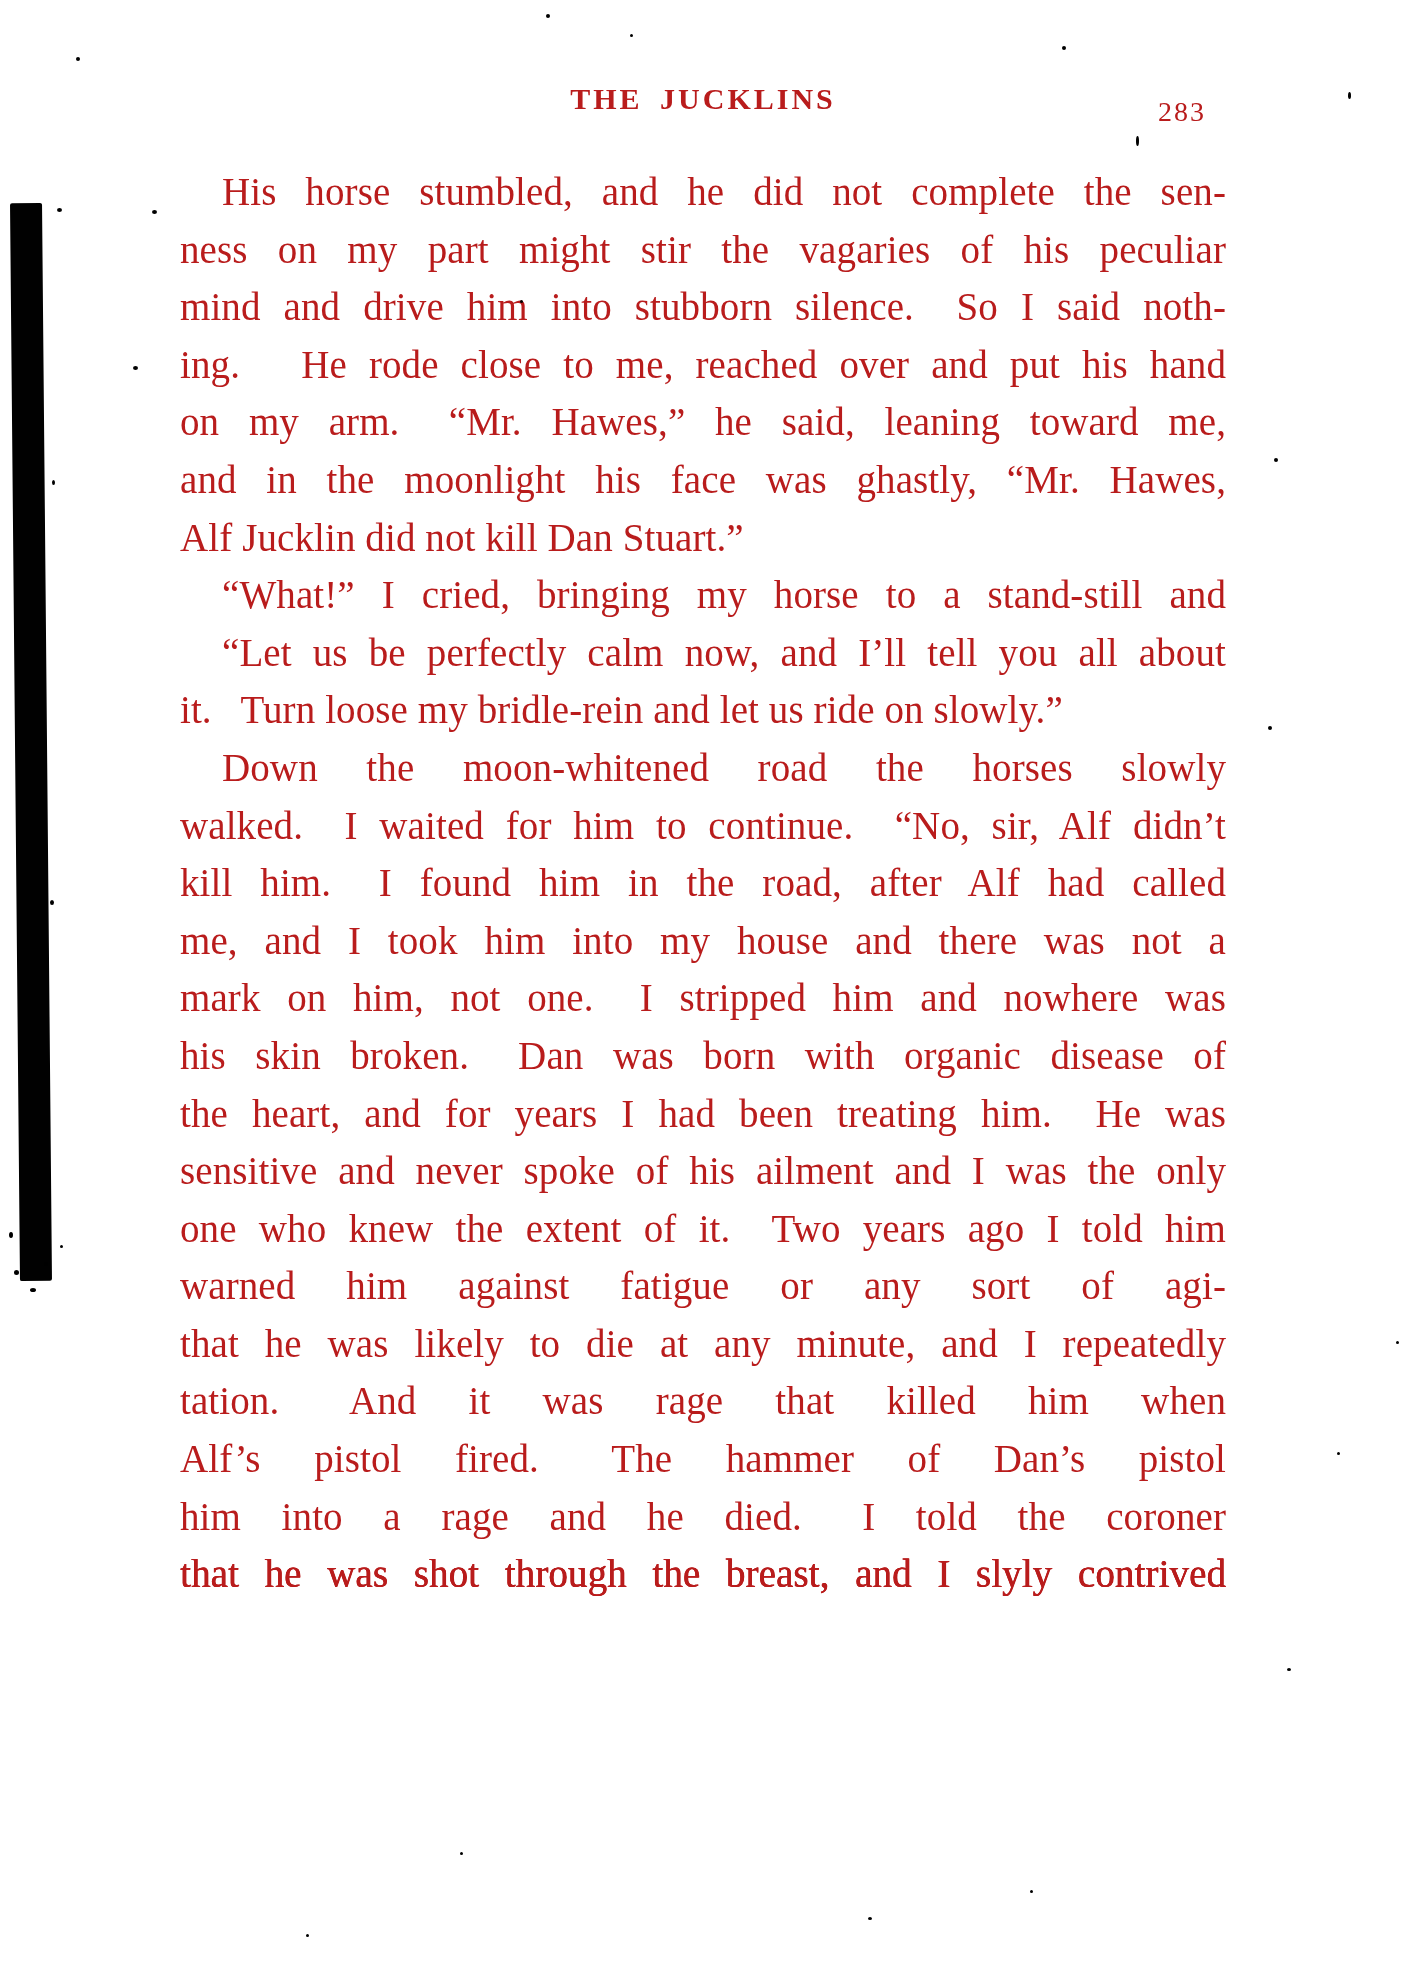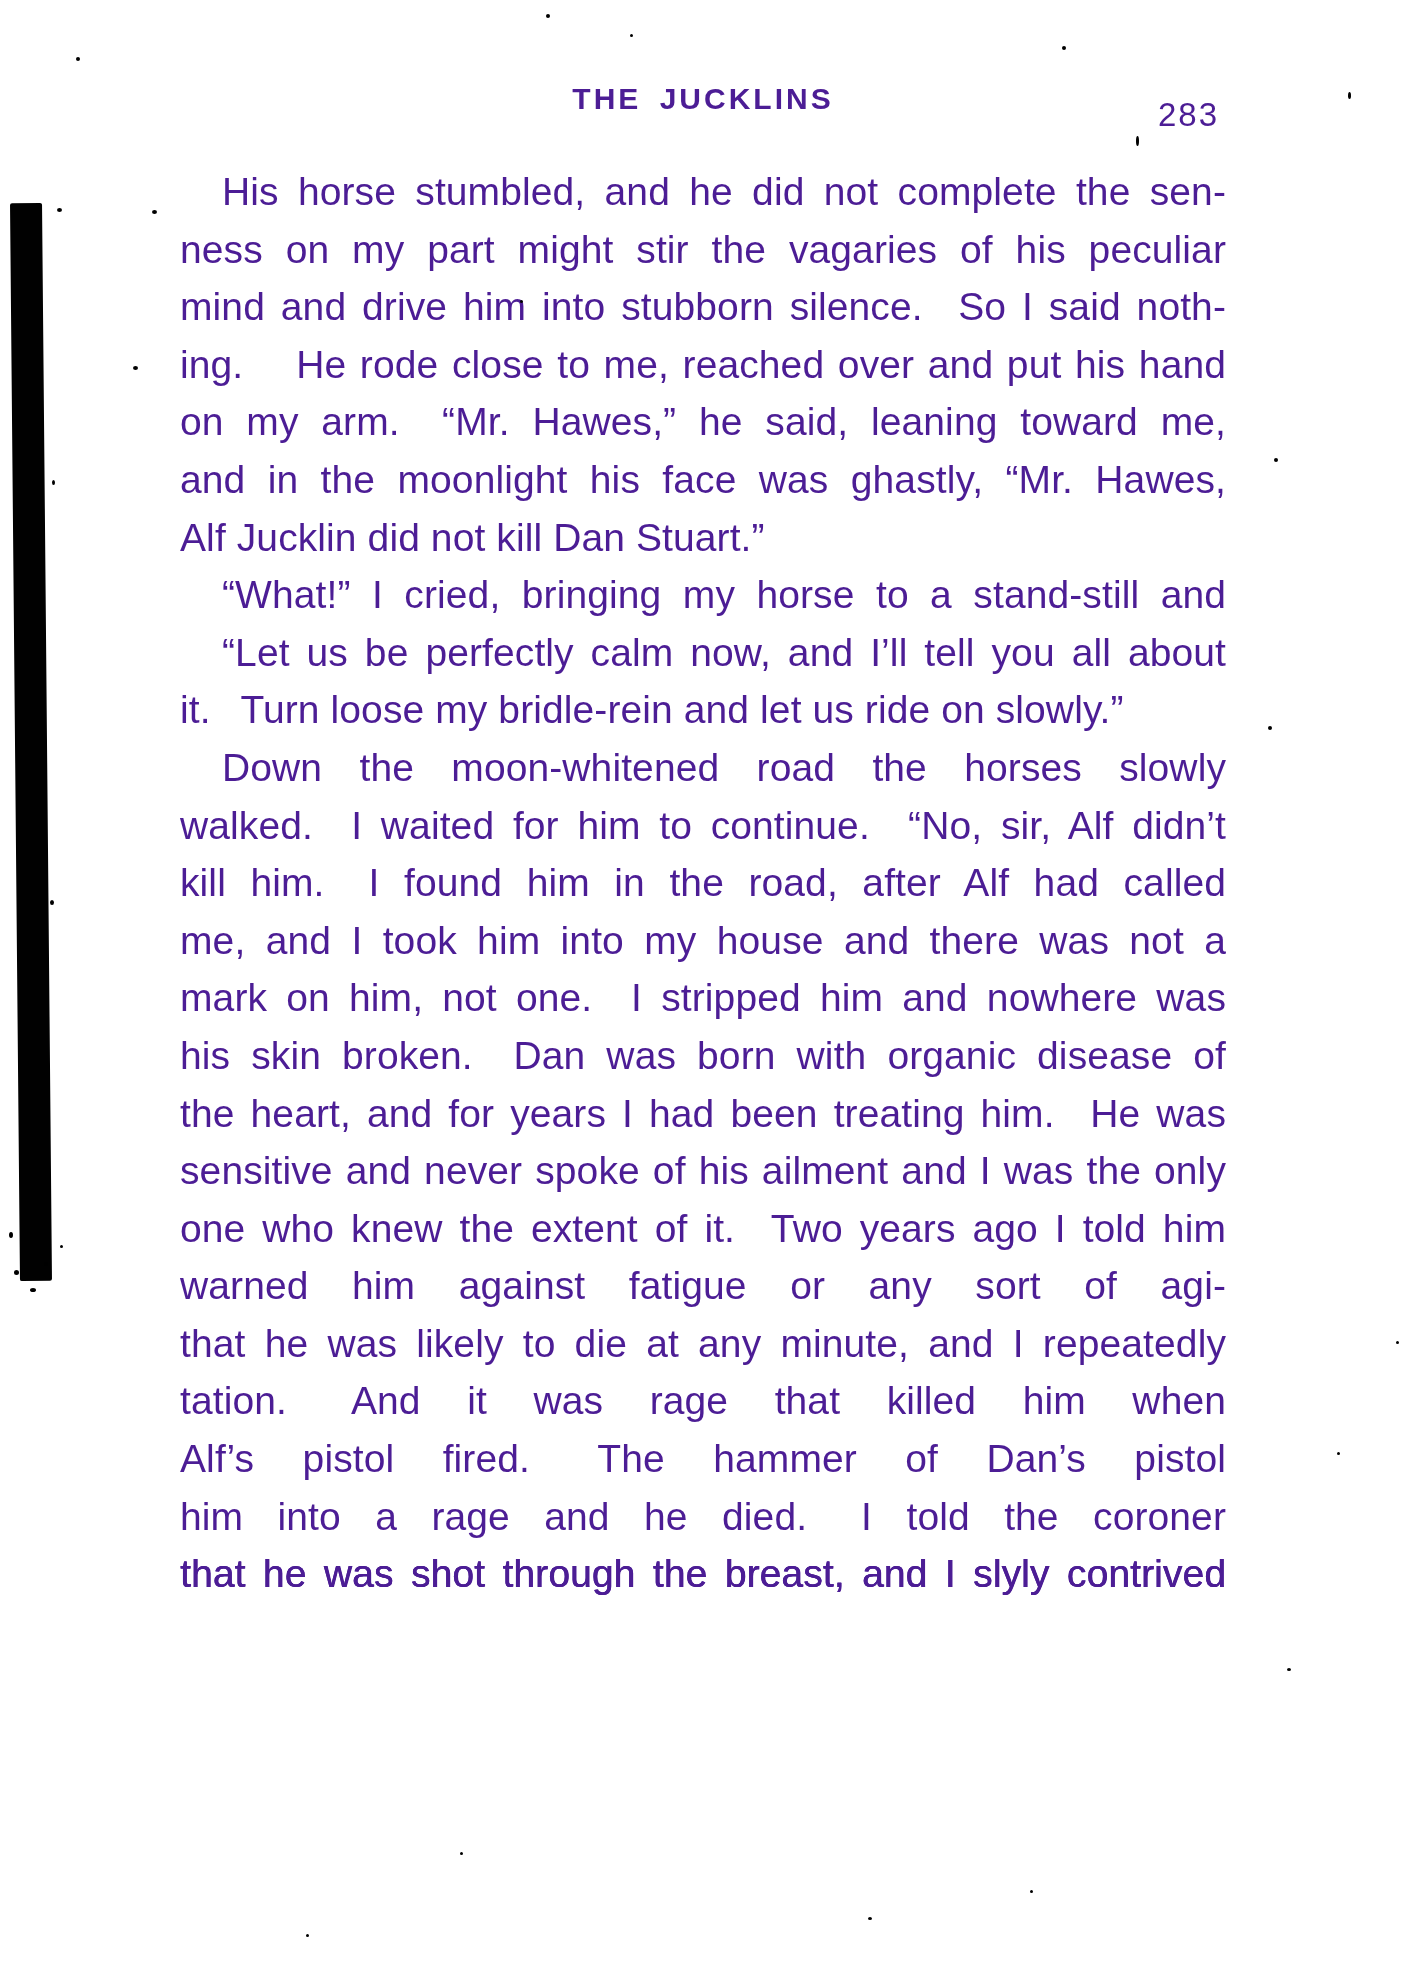"THE JUCKLINS" .page { color: #4c1d95 -> #b91c1c; font-family: Liberation Sans, sans-serif -> Liberation Serif, serif }
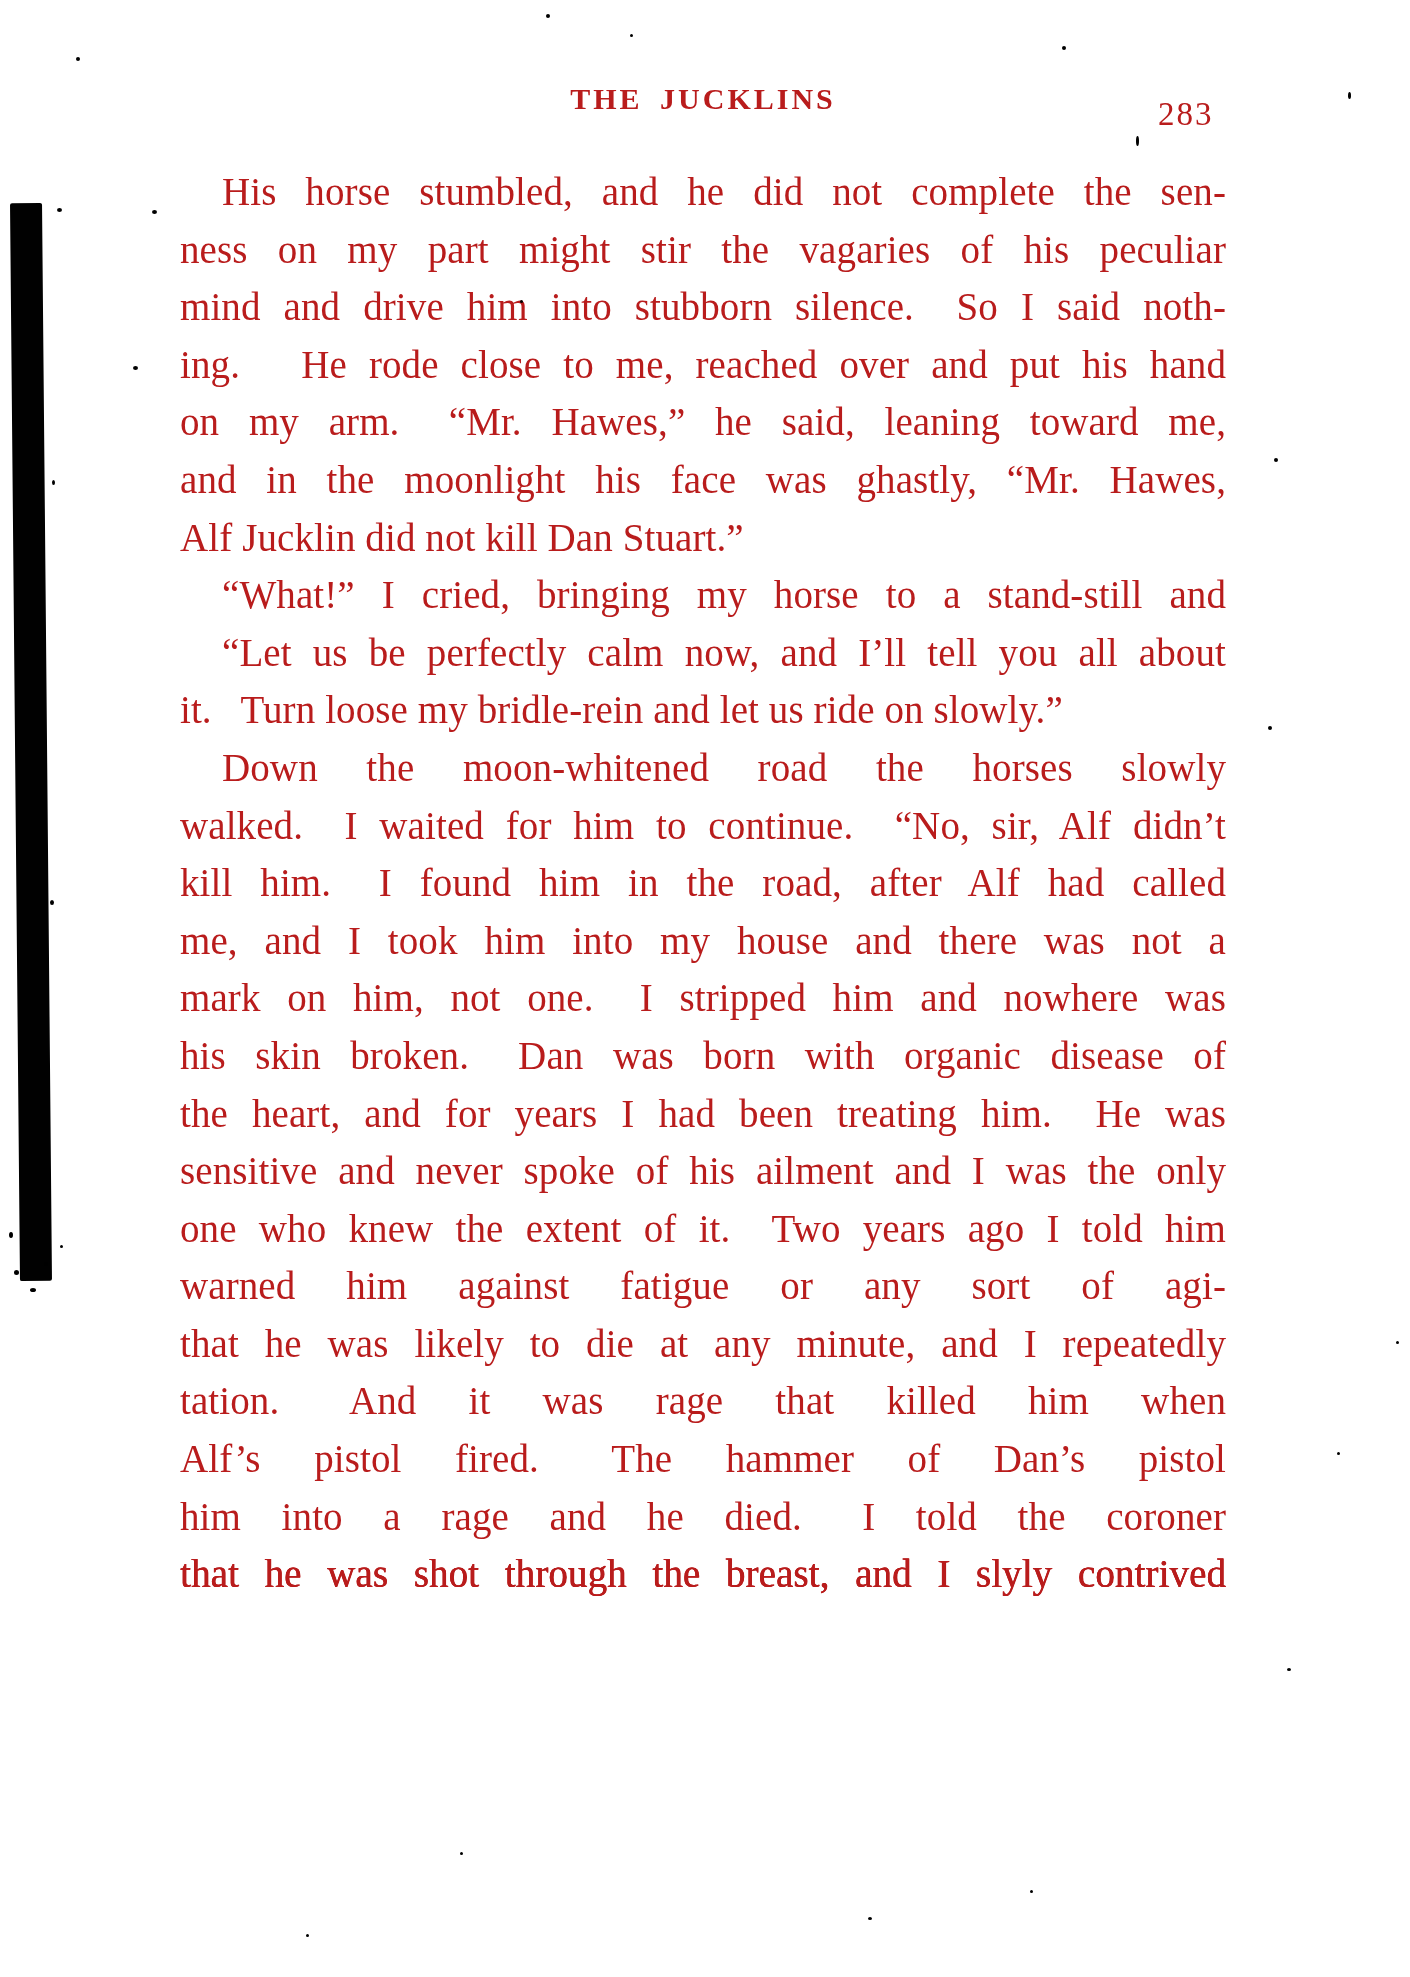"283" .page-number { font-size: 33px -> 28px }
